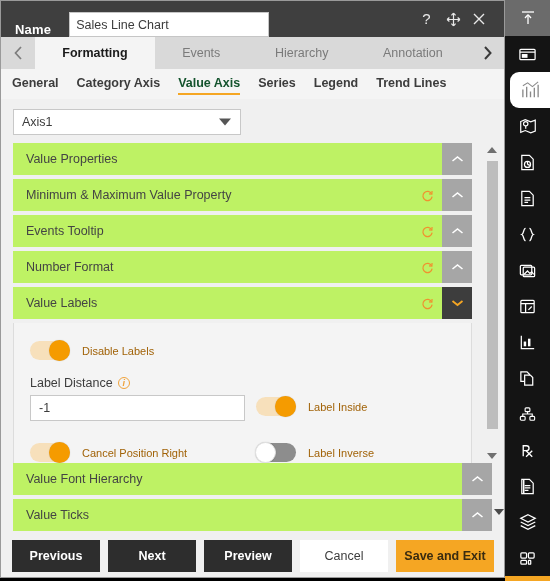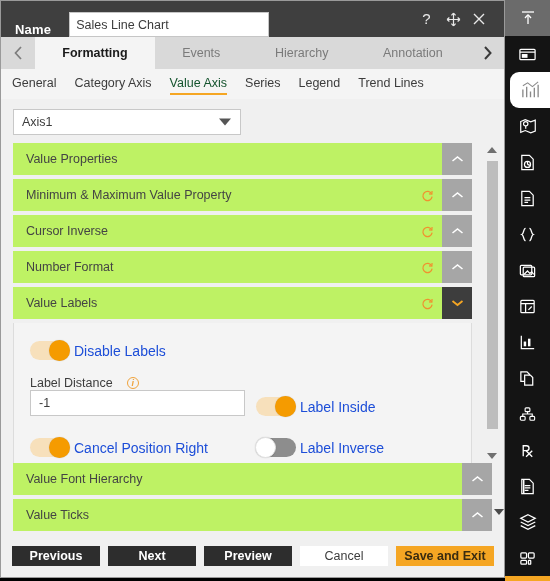"General" .subtabs { font-weight: none -> bold }
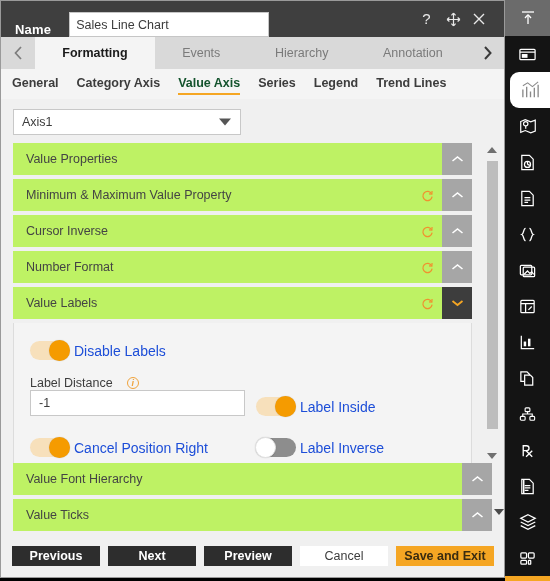"Cursor Inverse" span.acc-title { text: Cursor Inverse -> Events Tooltip }
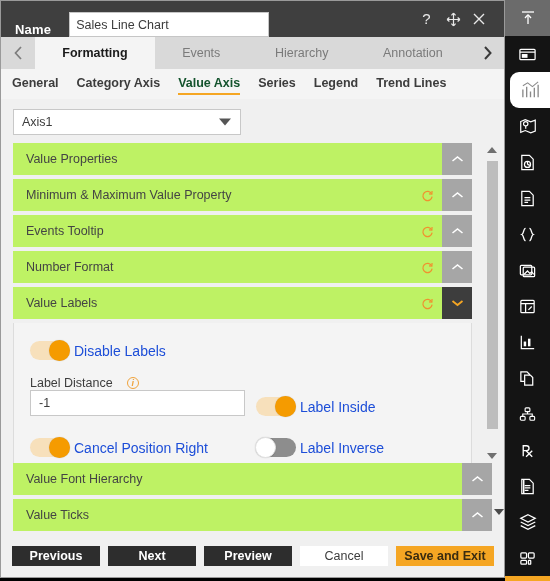"Disable Labels" .tgl-label { color: #1d4ed8 -> #a16207; font-size: 14px -> 11px; margin-left: 4px -> 12px }
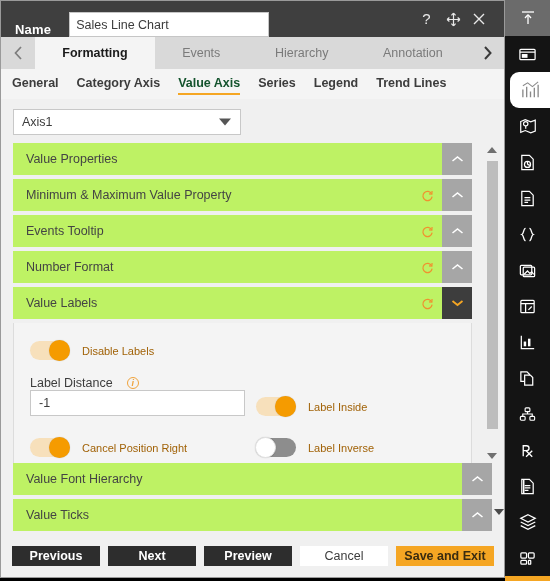"Label Distance" .field-label { gap: 14px -> 5px; margin-bottom: none -> 5px }
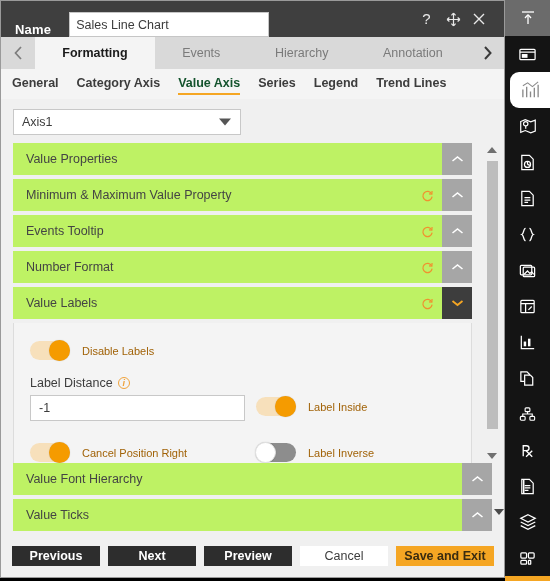"Previous" .btn { height: 20px -> 32px }
